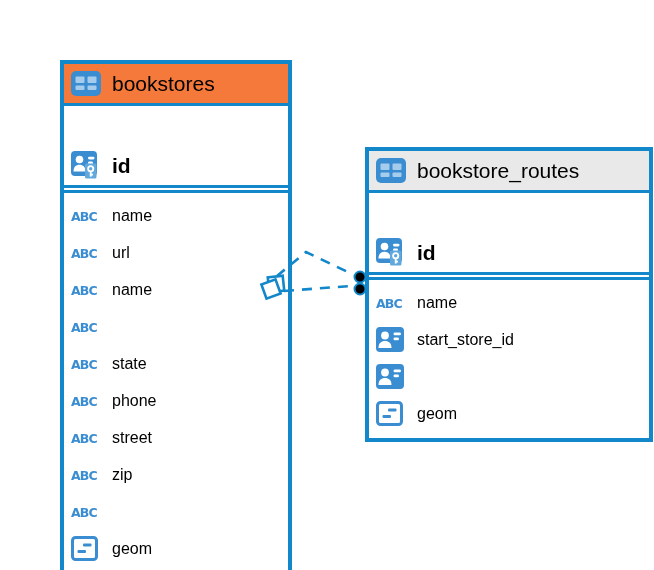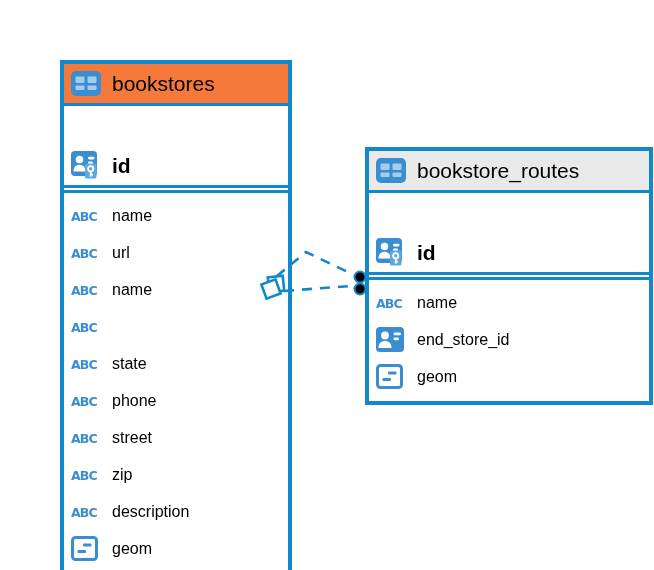"start_store_id" div.col-row { html: none -> <div> <span> <svg> <rect></rect> <circle></circle> <path></path> <rect></rect> <rect></rect> </svg> </span> <span>start_store_id</span> </div> }
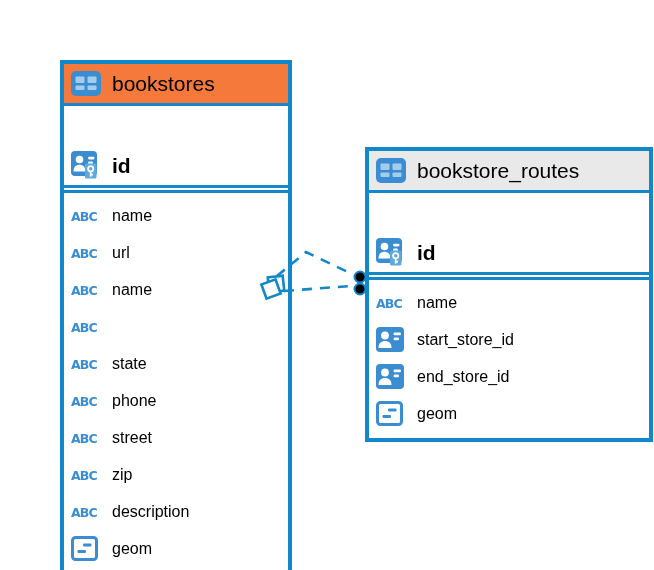"end_store_id" span.col-label { html: <span>end_store_id</span> -> none }
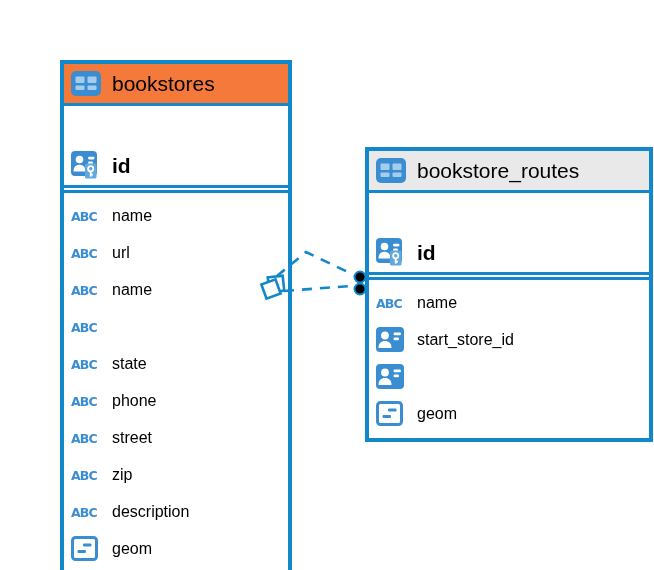"description" span.col-label { html: <span>description</span> -> none }
